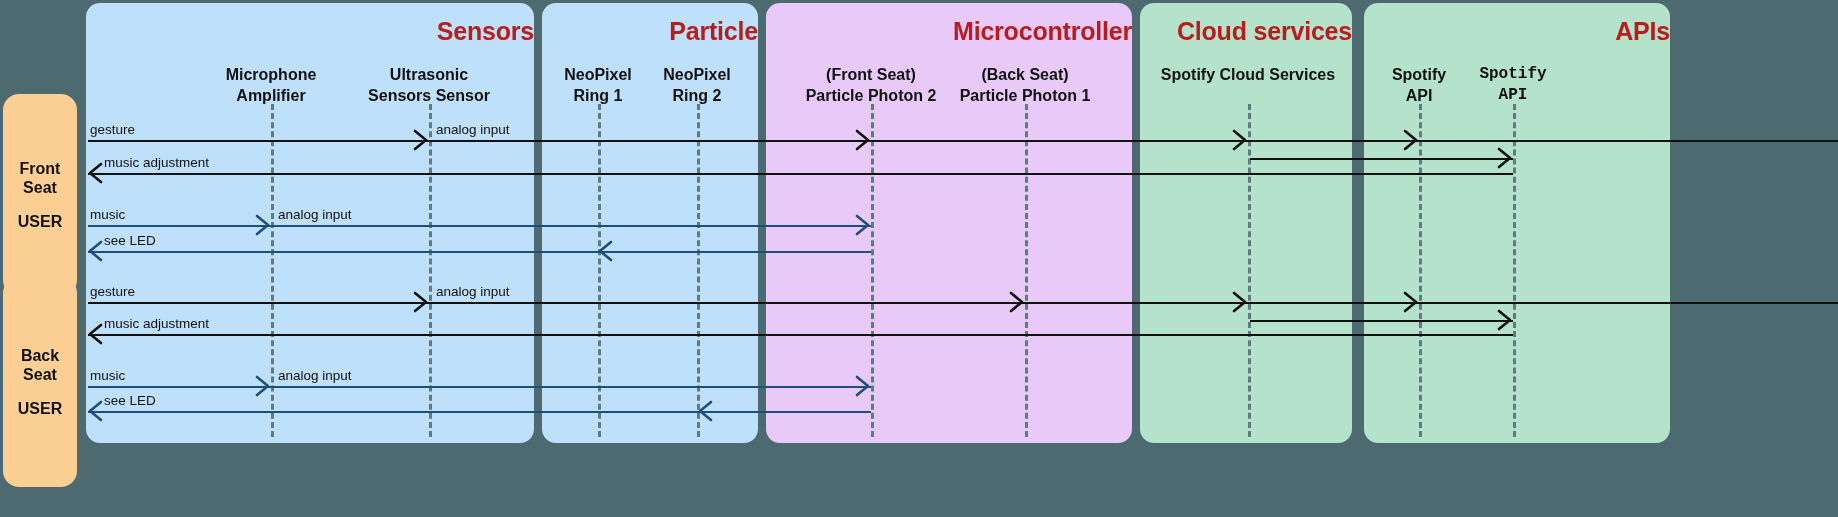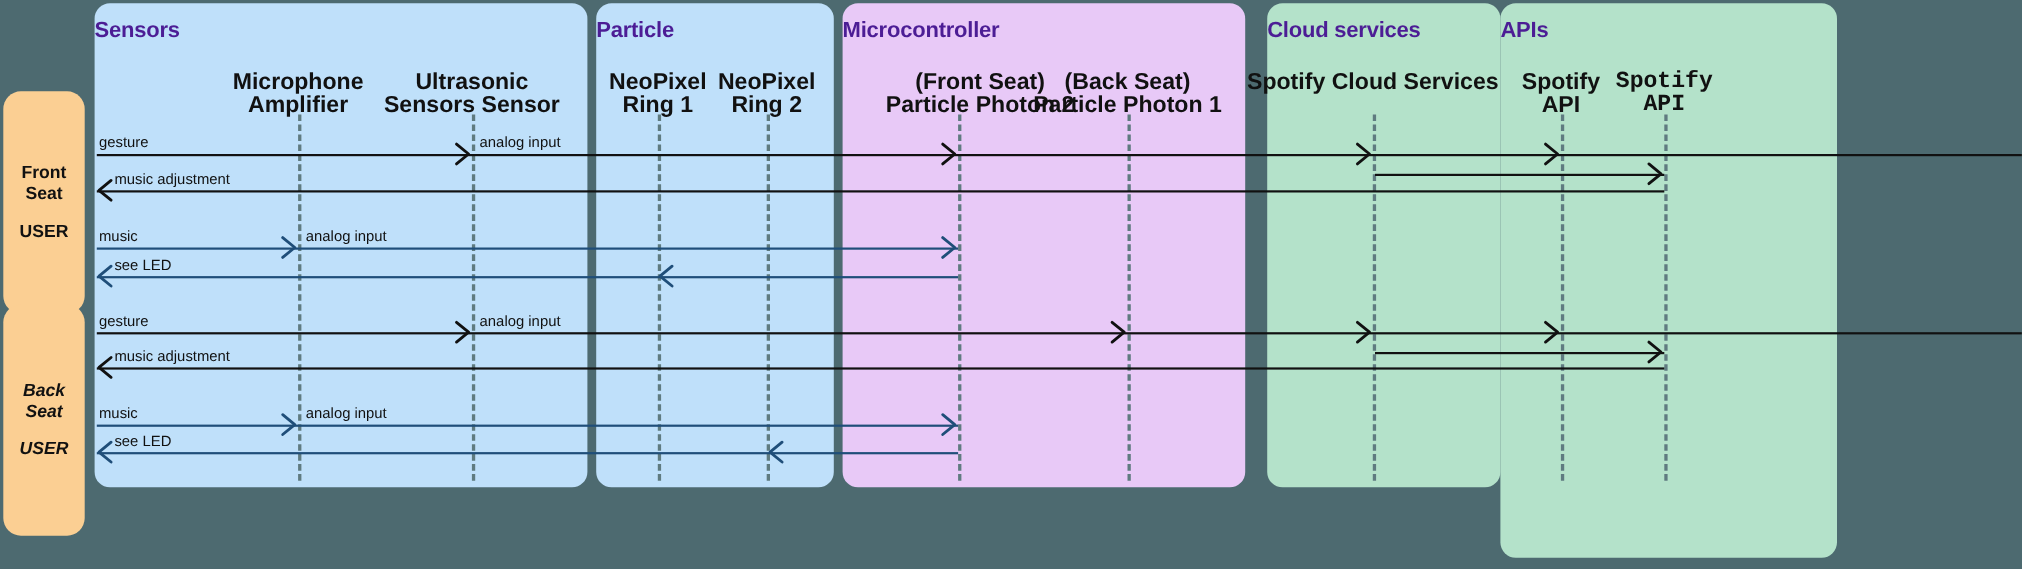"Sensors" .group-title { color: #4c1d95 -> #b91c1c; font-size: 20px -> 25px; text-align: left -> right }
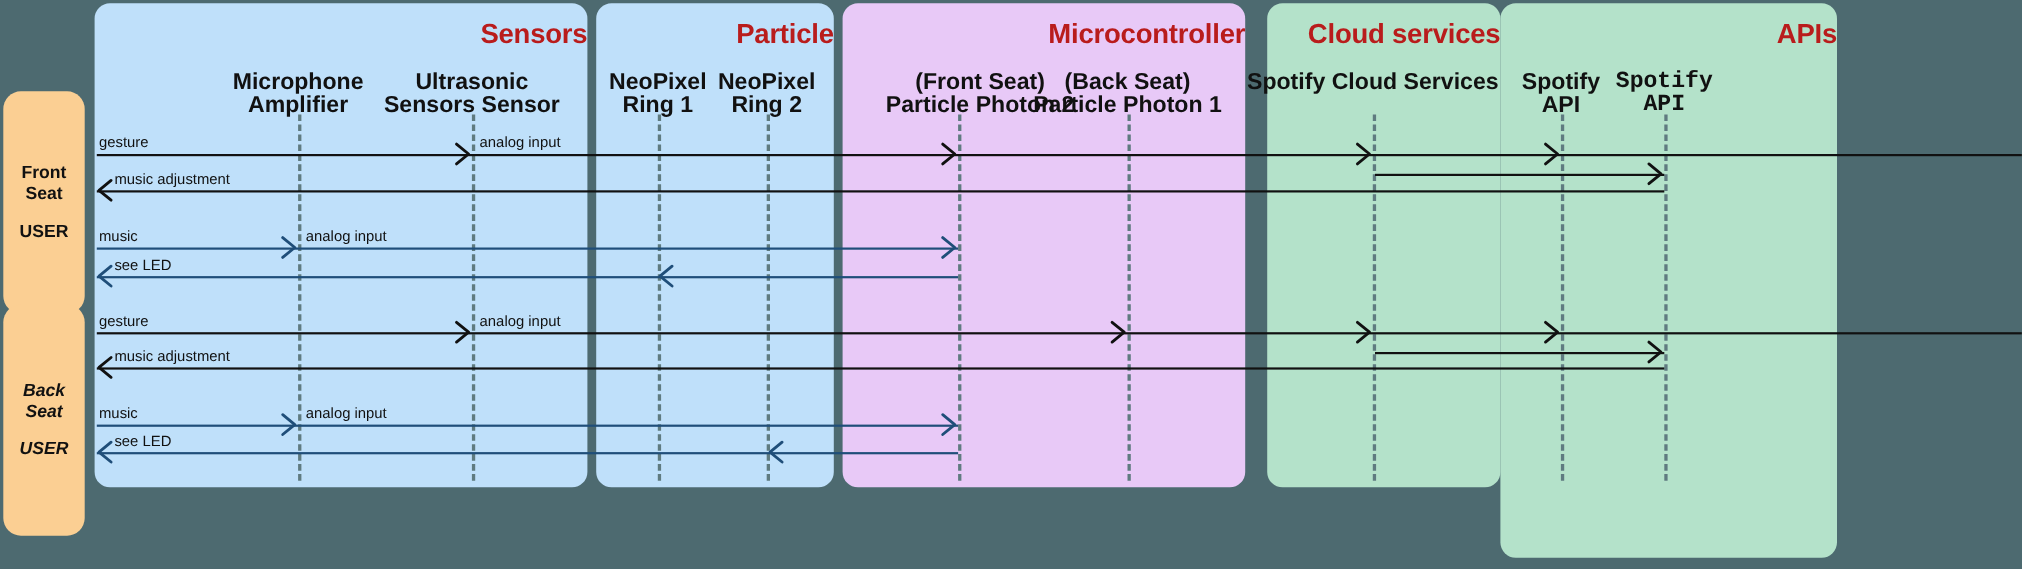"Cloud services" div.group { margin-left: 12px -> none }
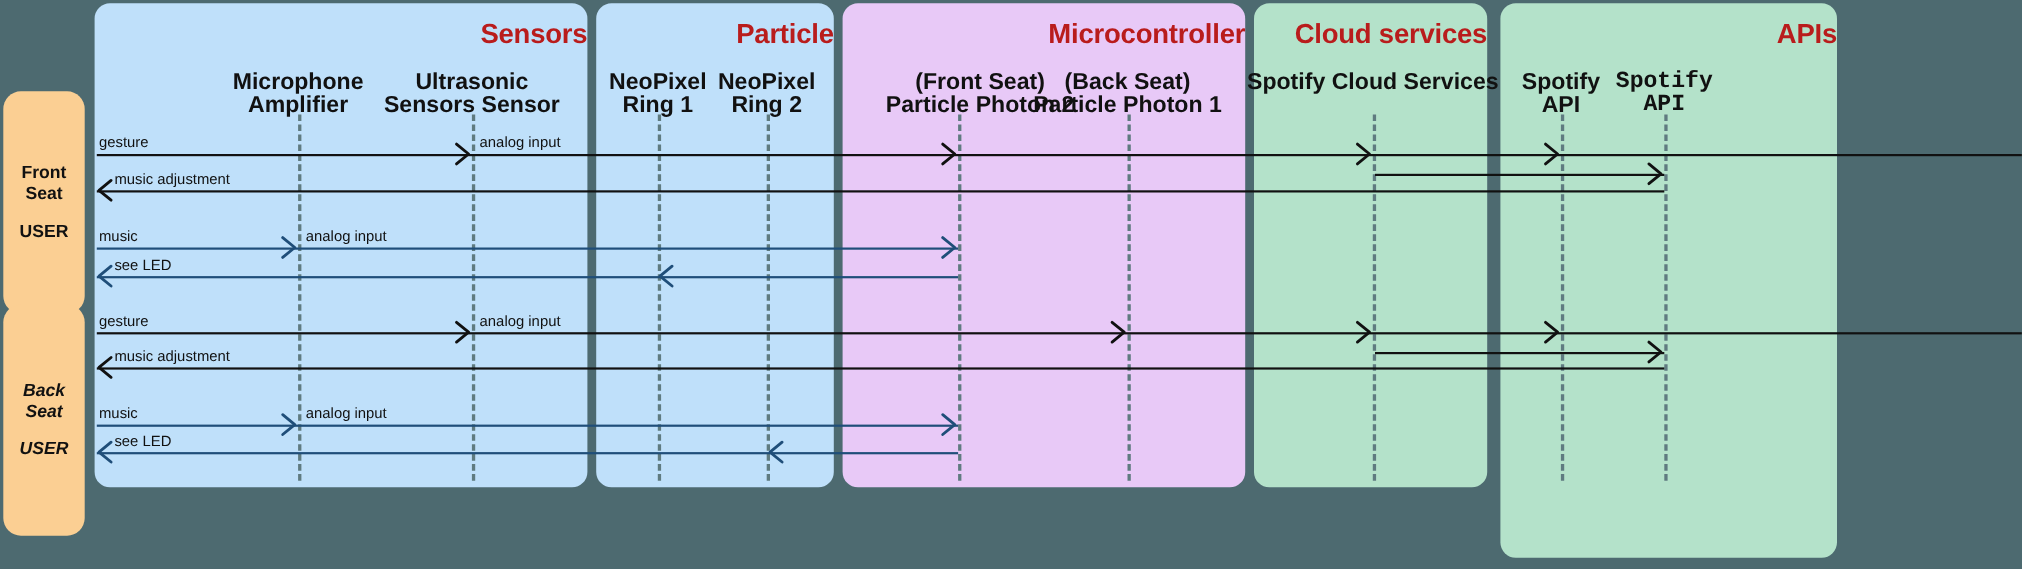"APIs" div.group { height: 504px -> 440px }
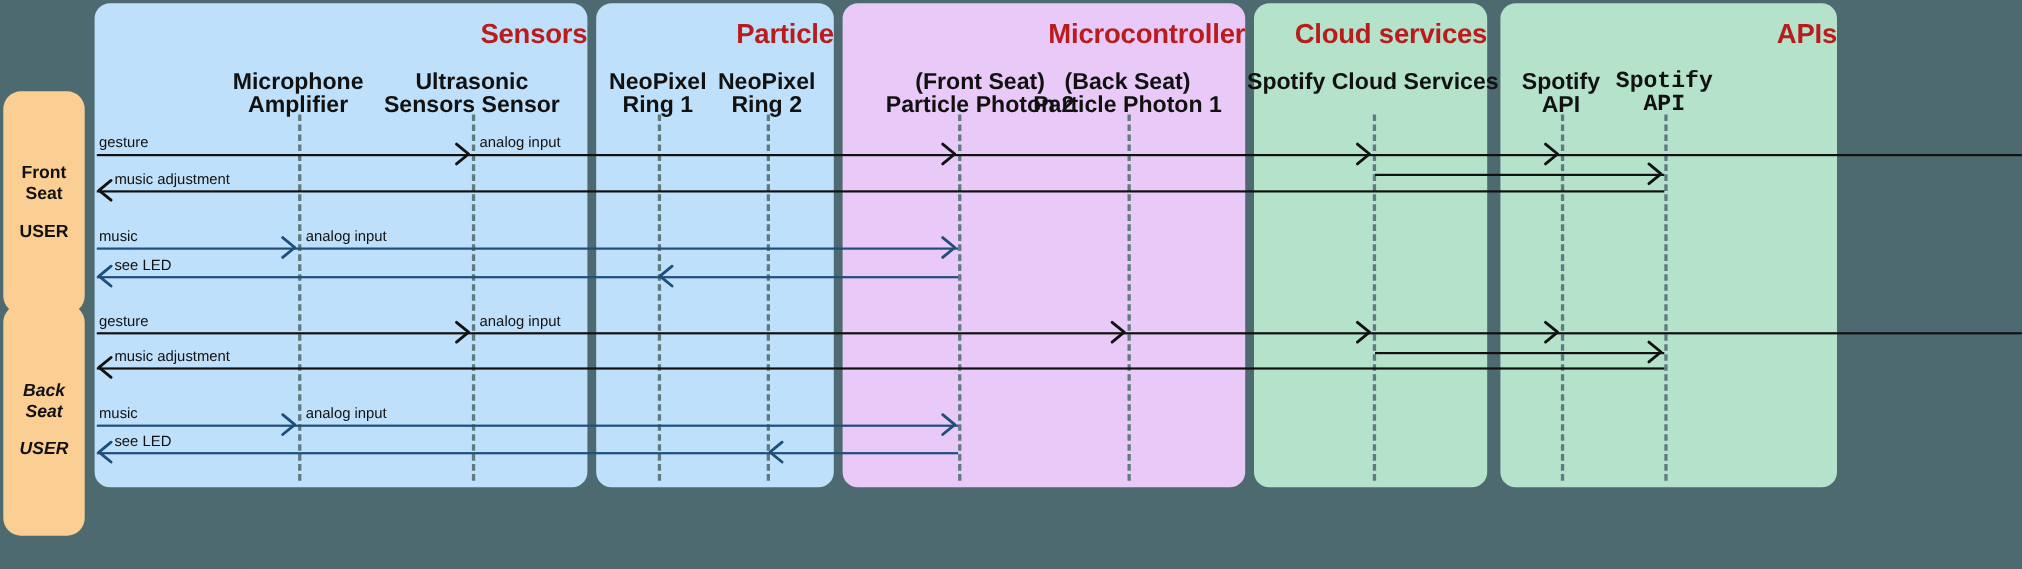"Microphone" .actor { font-size: 21px -> 16px }
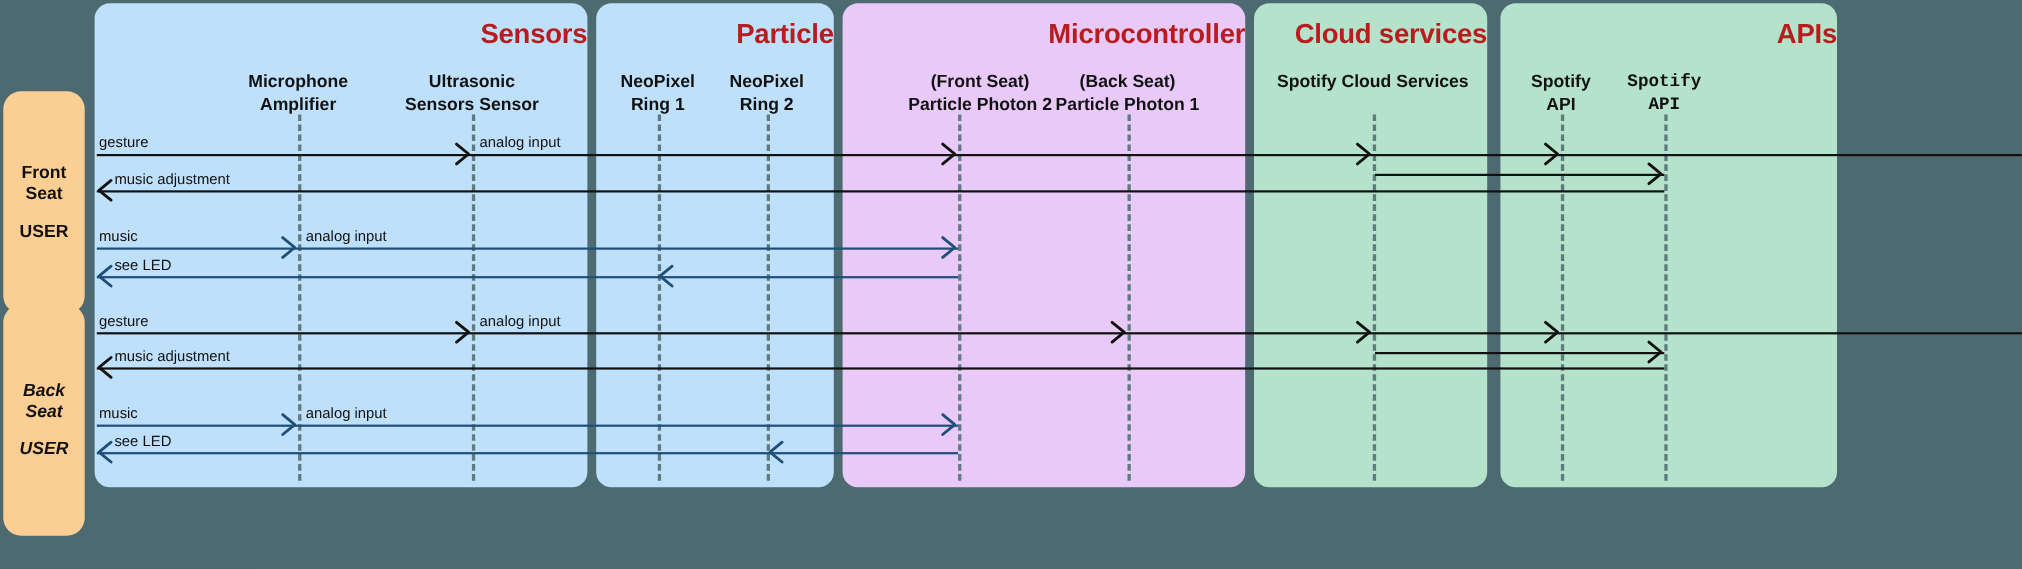"(Front Seat)" div.actor { margin-left: 20px -> none }
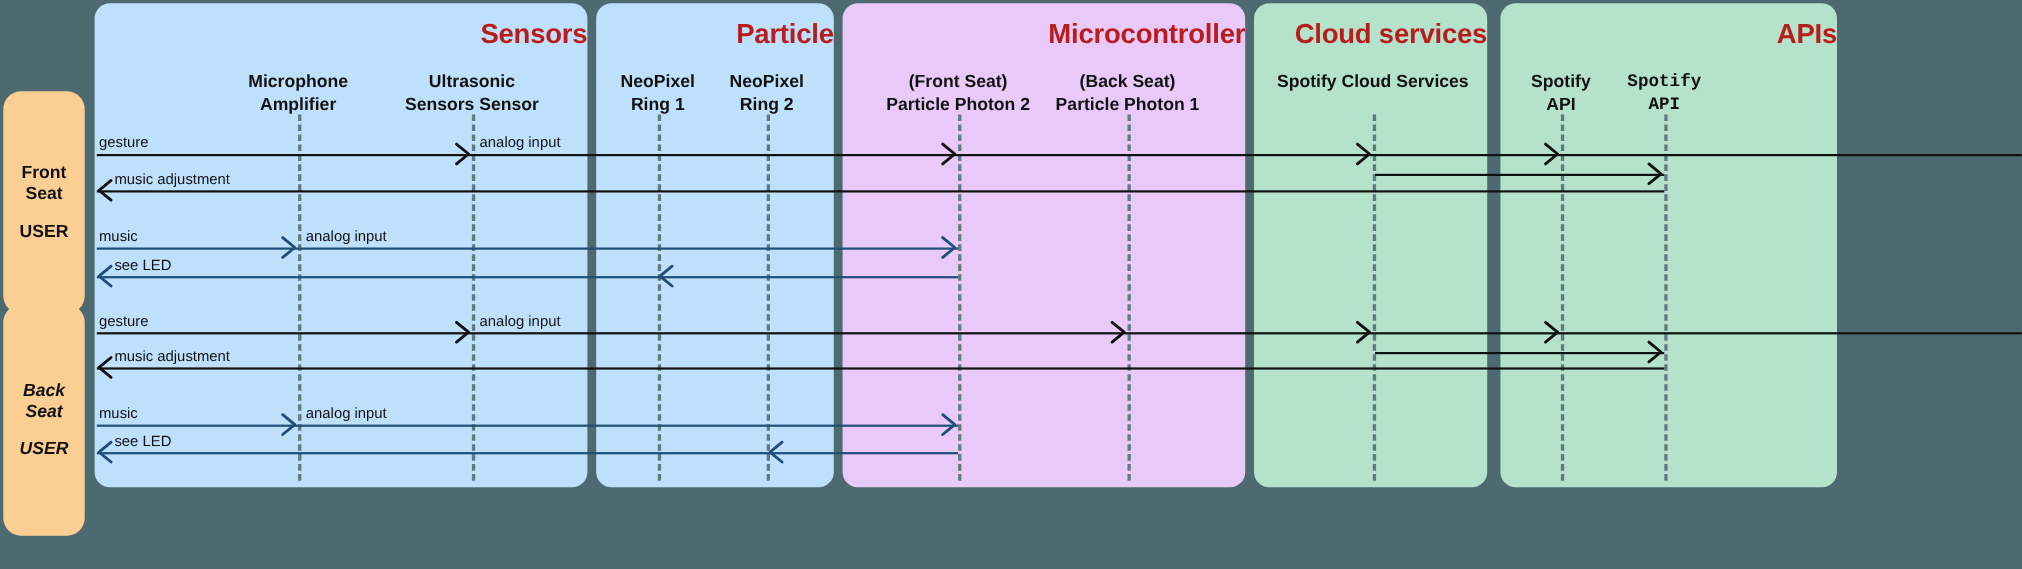"Front" div.userbox { top: 83px -> 94px }
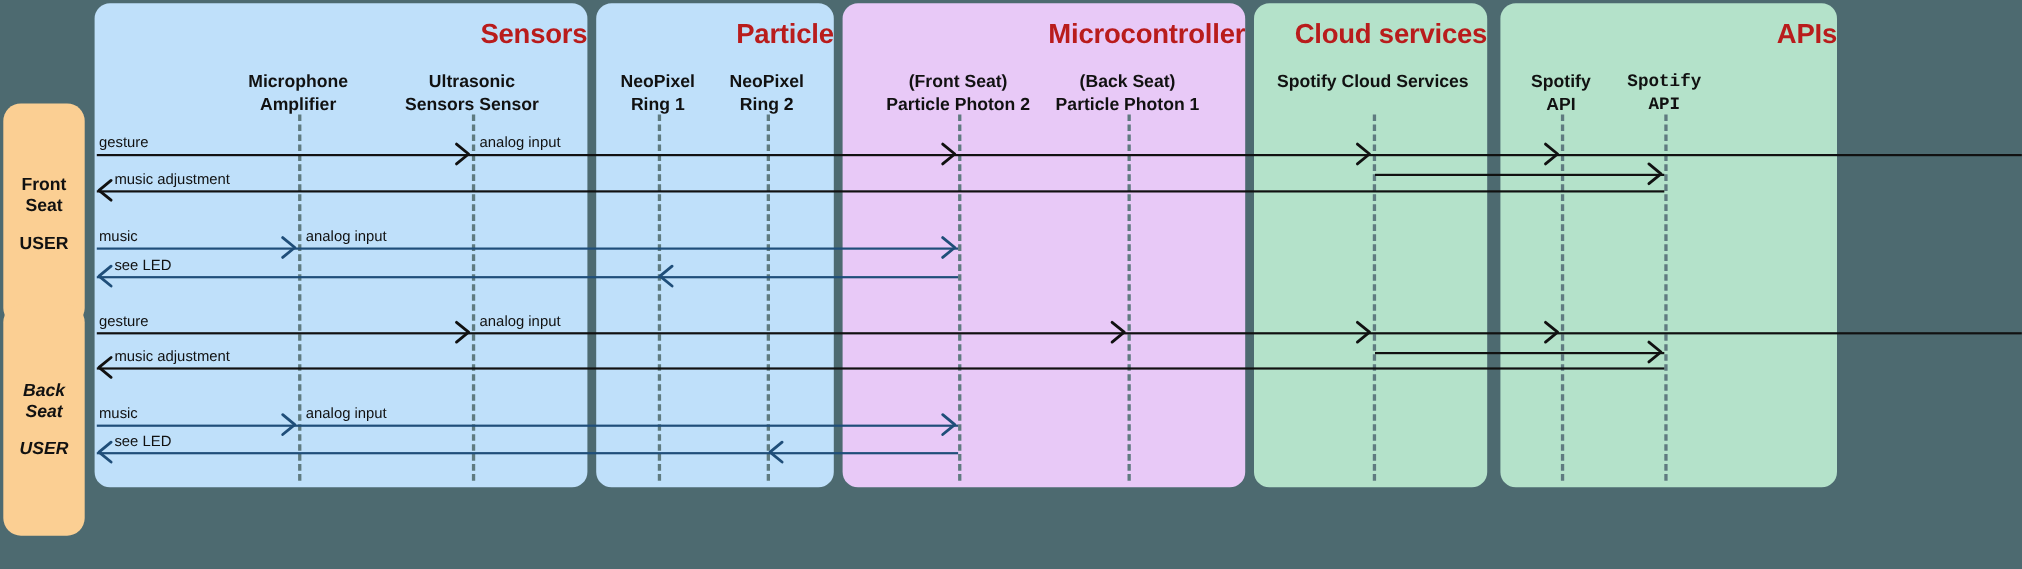"Back" div.userbox { font-style: italic -> none }
